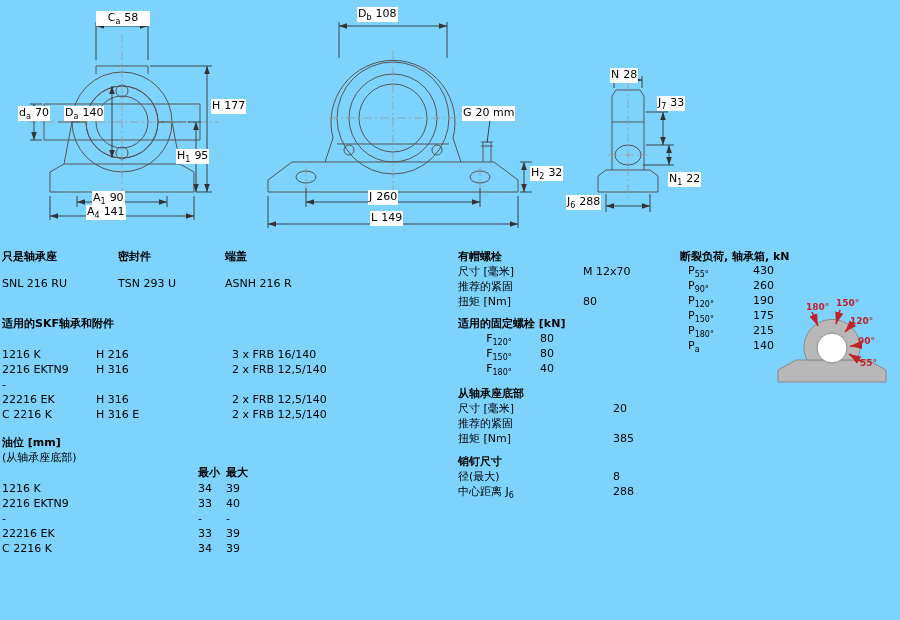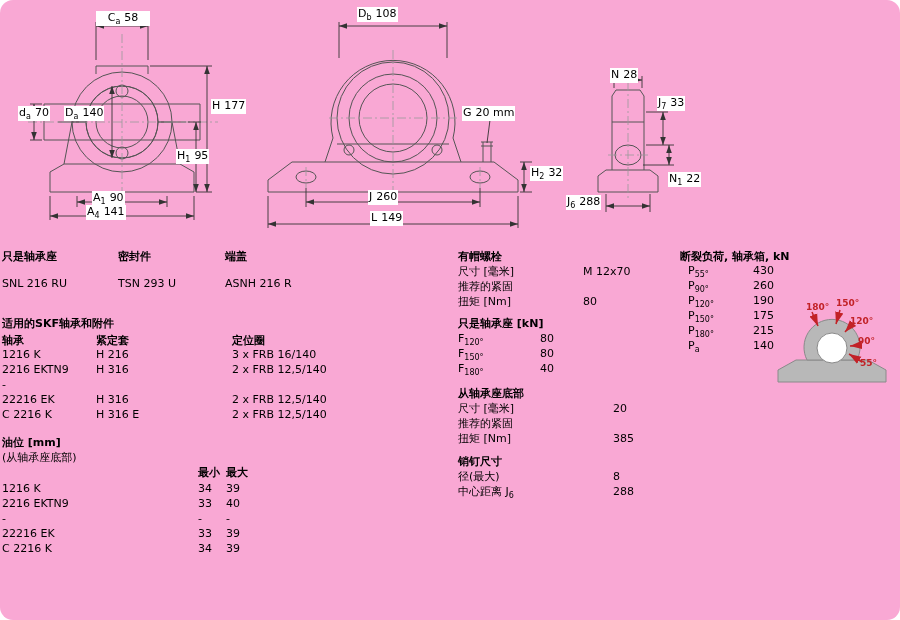"Ca 58" #page { background: #f9a8d4 -> #7dd3fc; border-radius: 13px -> none }
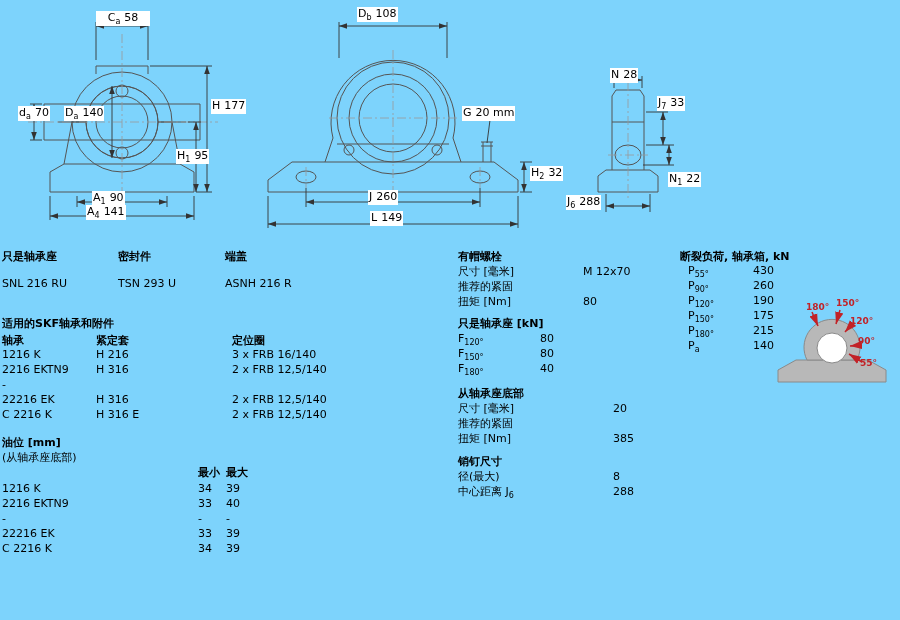"只是轴承座 [kN]" div.abs { text: 只是轴承座 -> 适用的固定螺栓 }
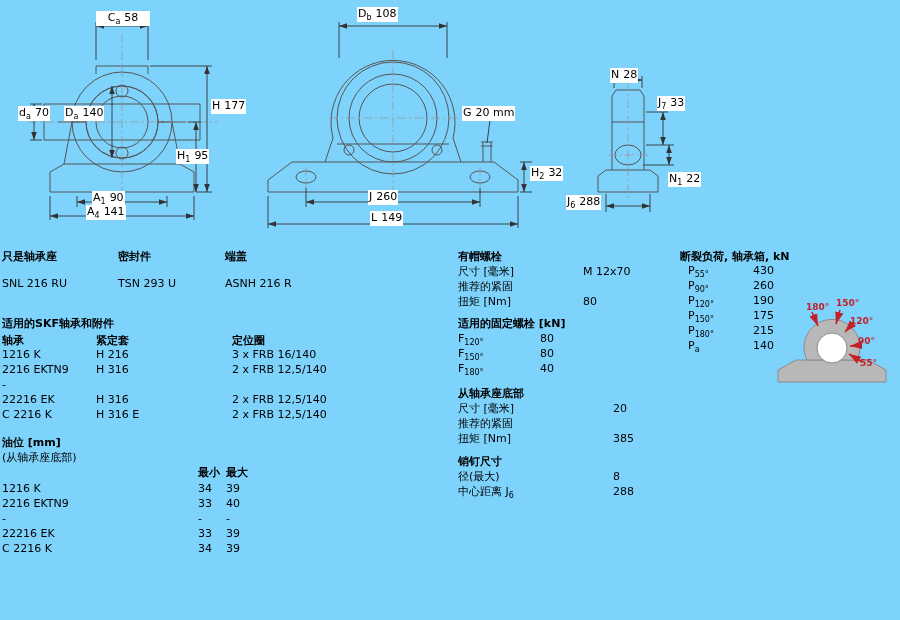"轴承 紧定套 定位圈" div.abs { html: <div> <span>轴承</span><span>紧定套</span><span>定位圈</span> </div> -> none }
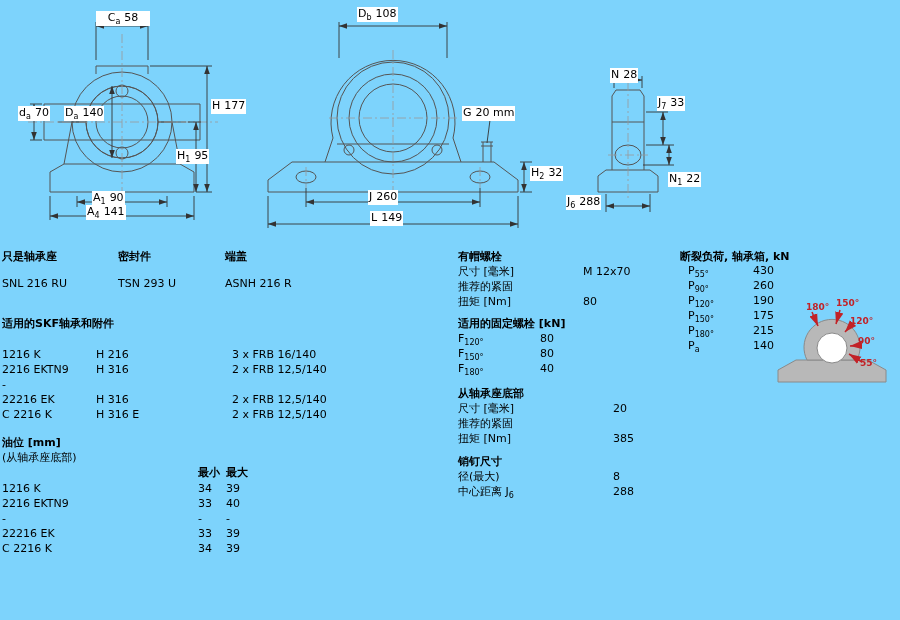"F120°" .lblw82 { text-align: none -> center }
